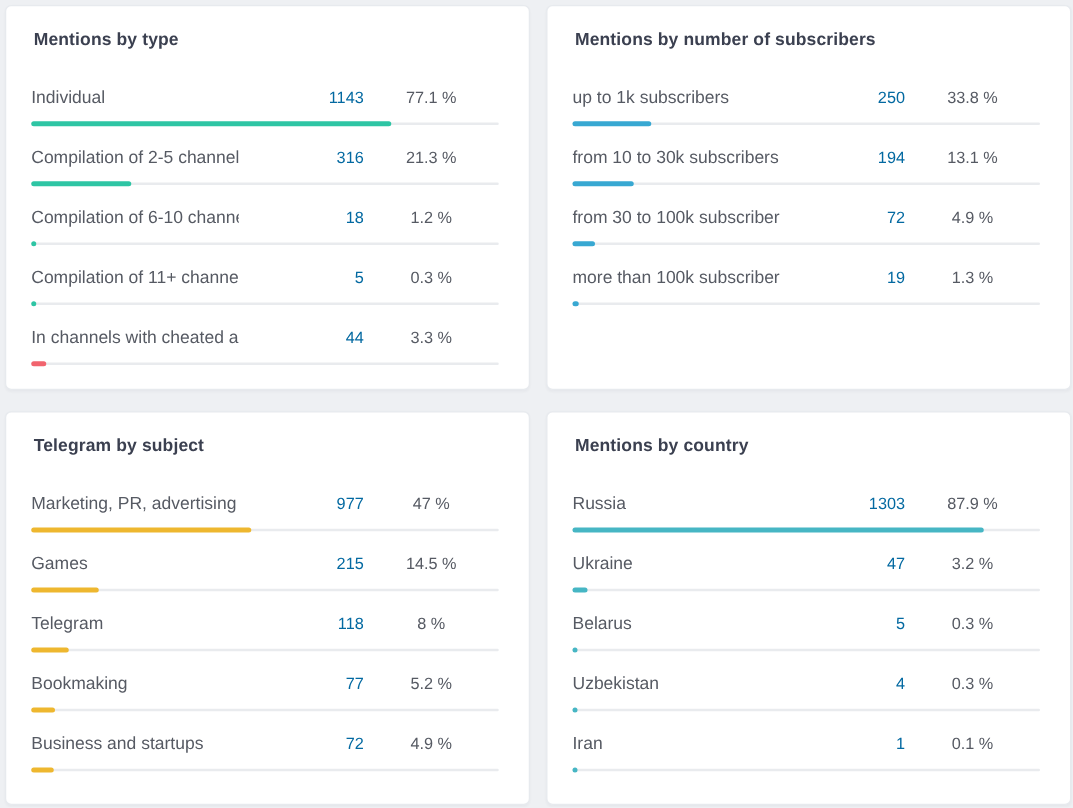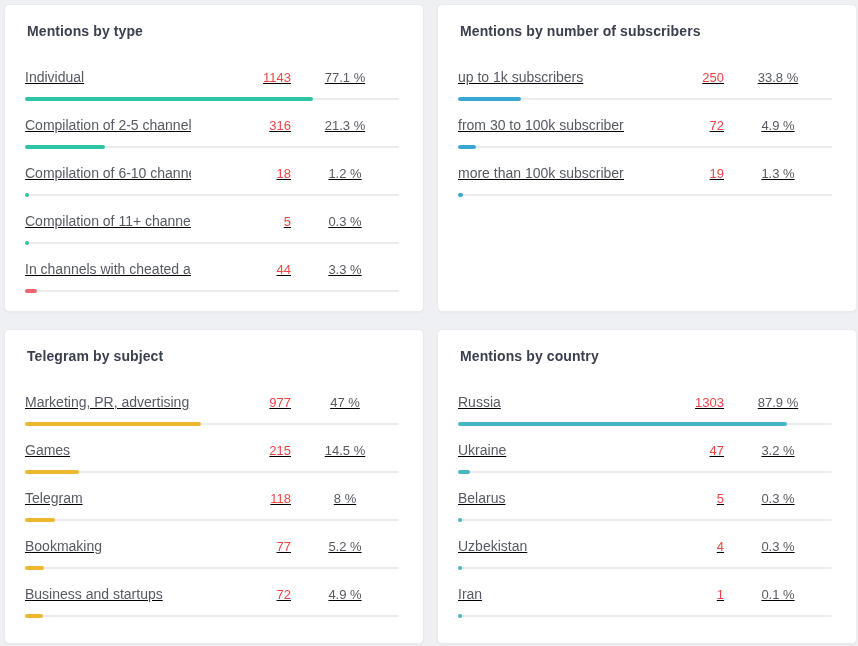"Individual" .row { text-decoration: underline -> none }
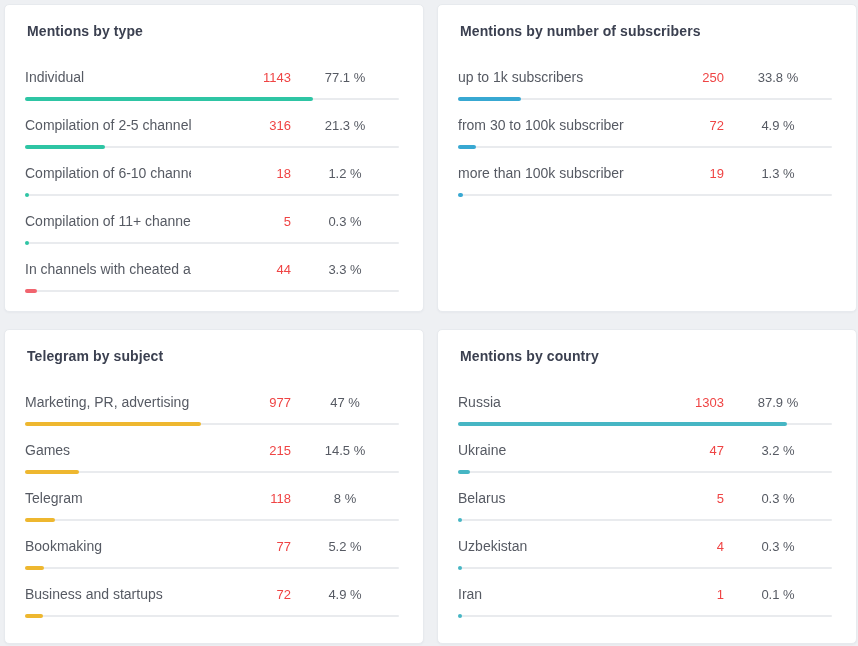"1143" .row-count { color: #ef4444 -> #0369a1 }
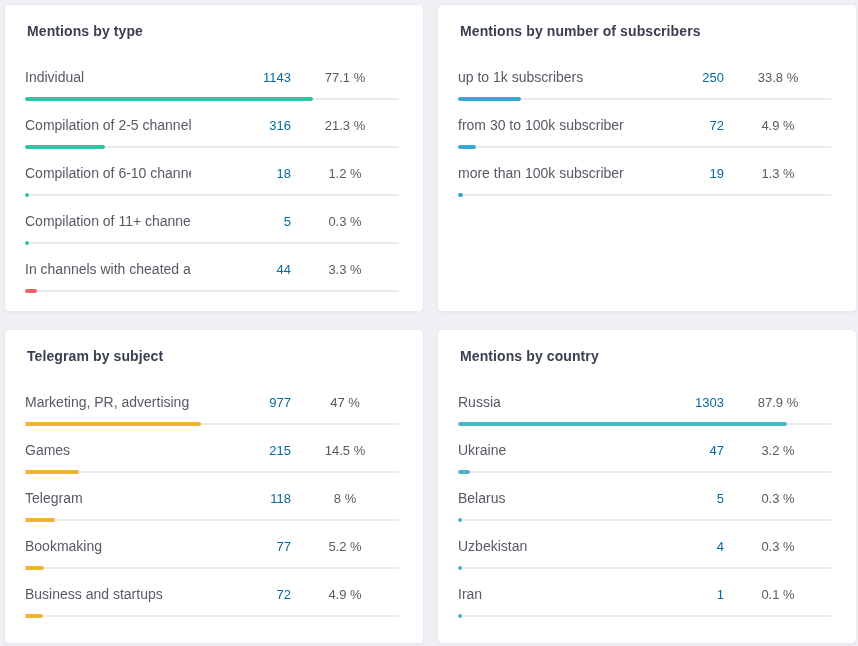"from 10 to 30k subscribers" div.row { html: none -> <div> <div> <span>from 10 to 30k subscribers</span> <span>194</span> <span>13.1 %</span> </div> <div> <div></div> </div> </div> }
